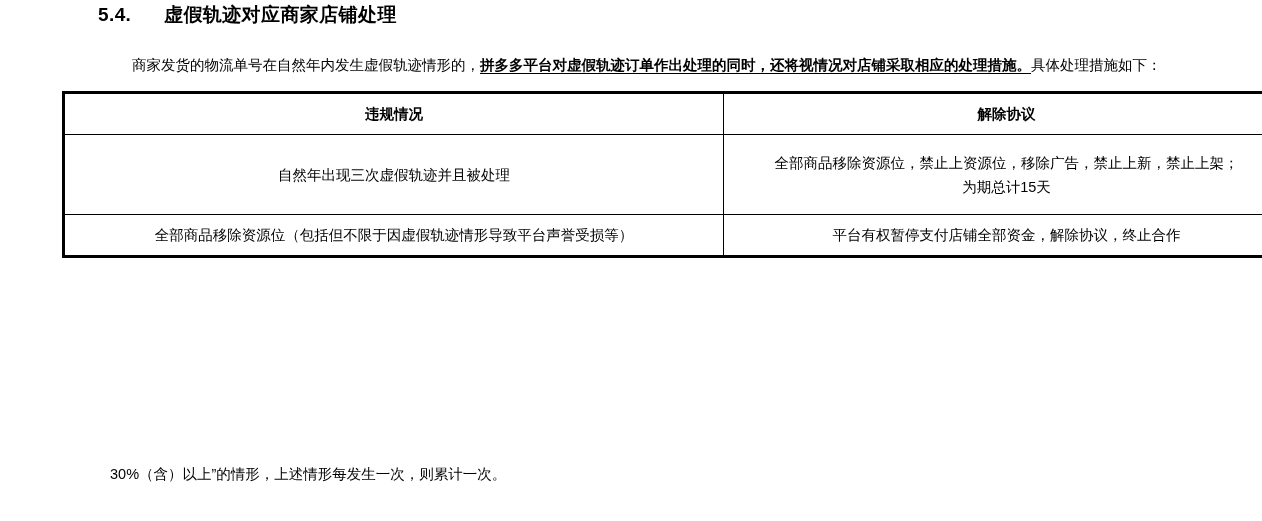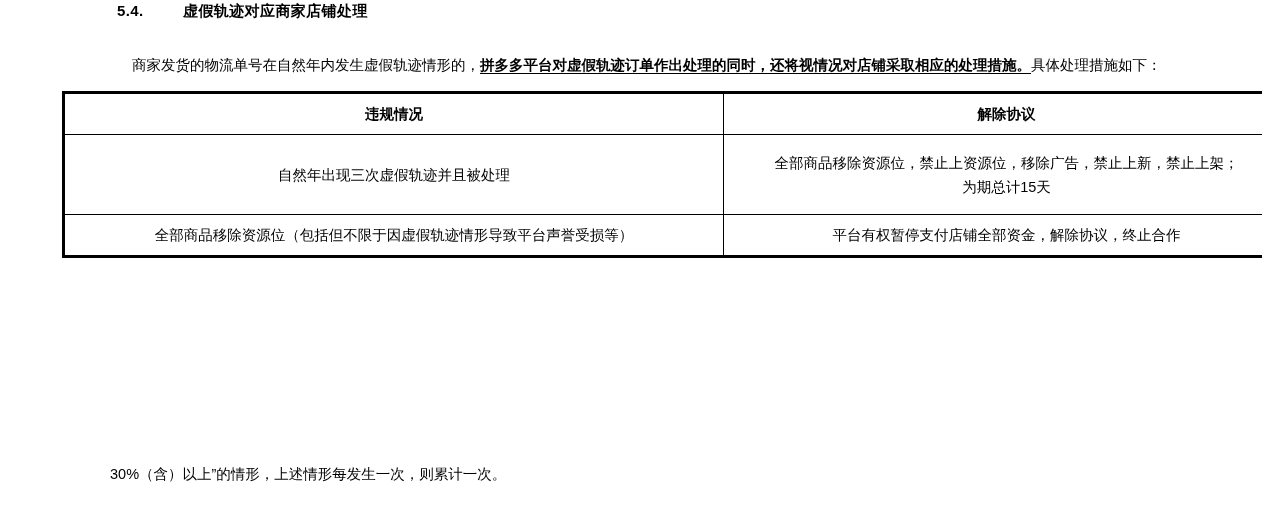"5.4. 虚假轨迹对应商家店铺处理" .section-heading { font-size: 15px -> 19px; left: 117px -> 98px }
